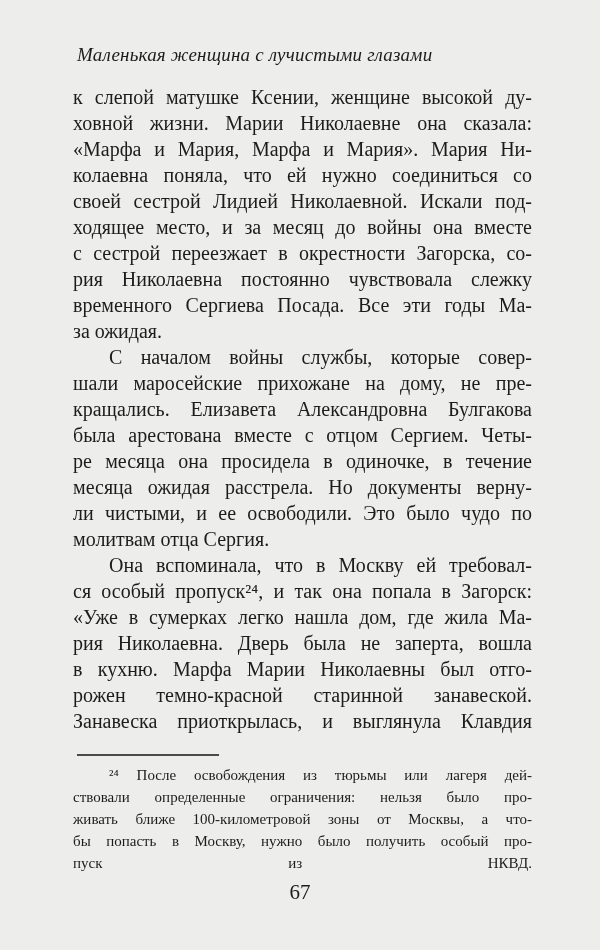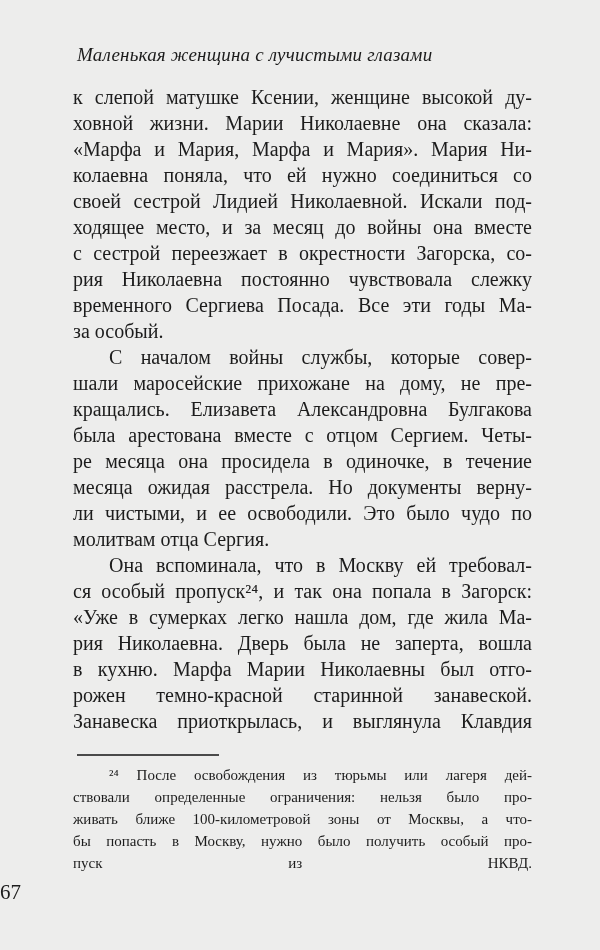"за особый." div.line { text: особый -> ожидая }
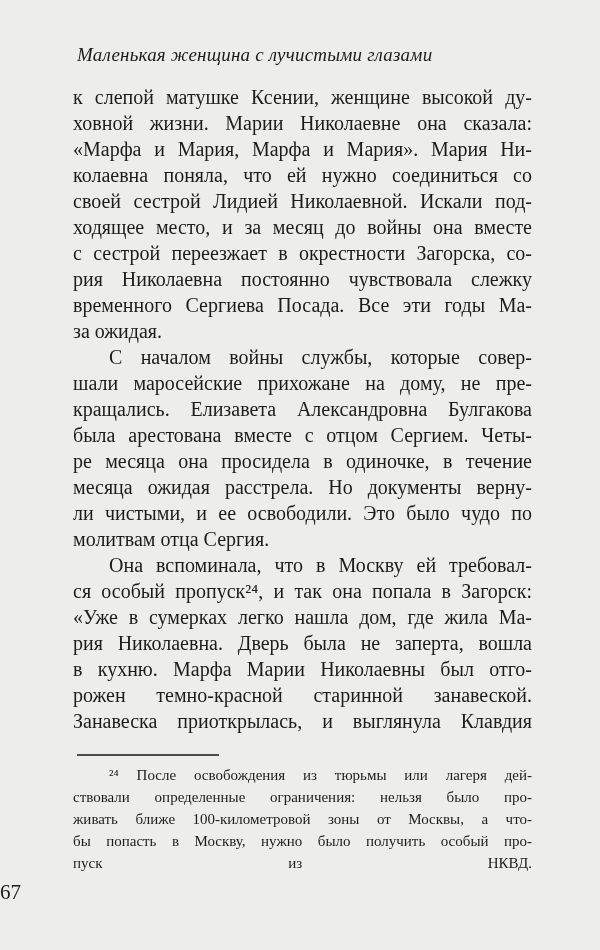"67" .page-number { text-align: none -> center }
